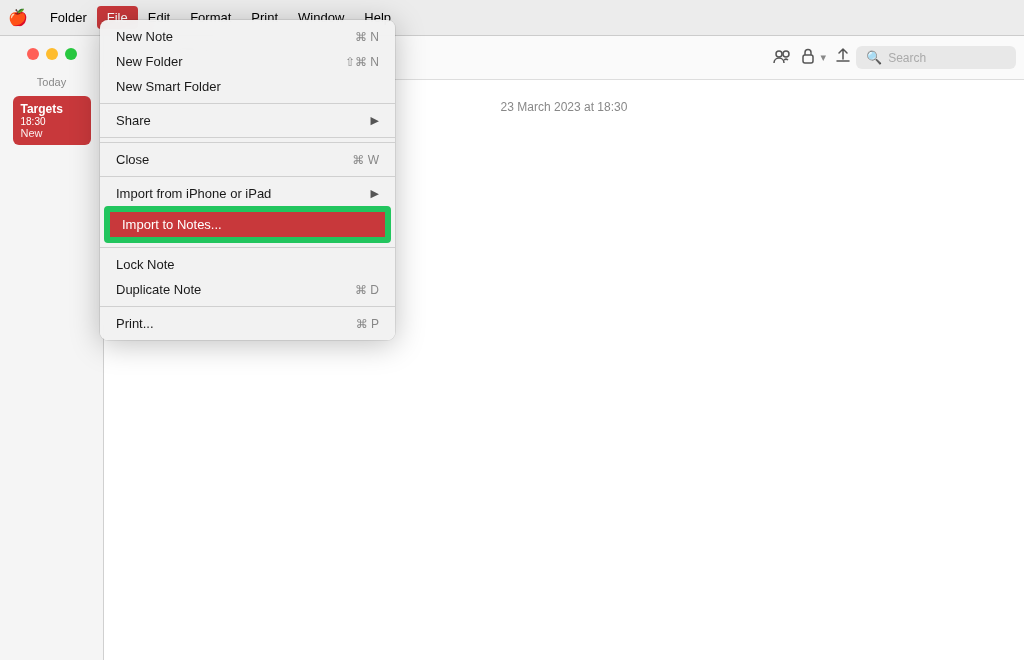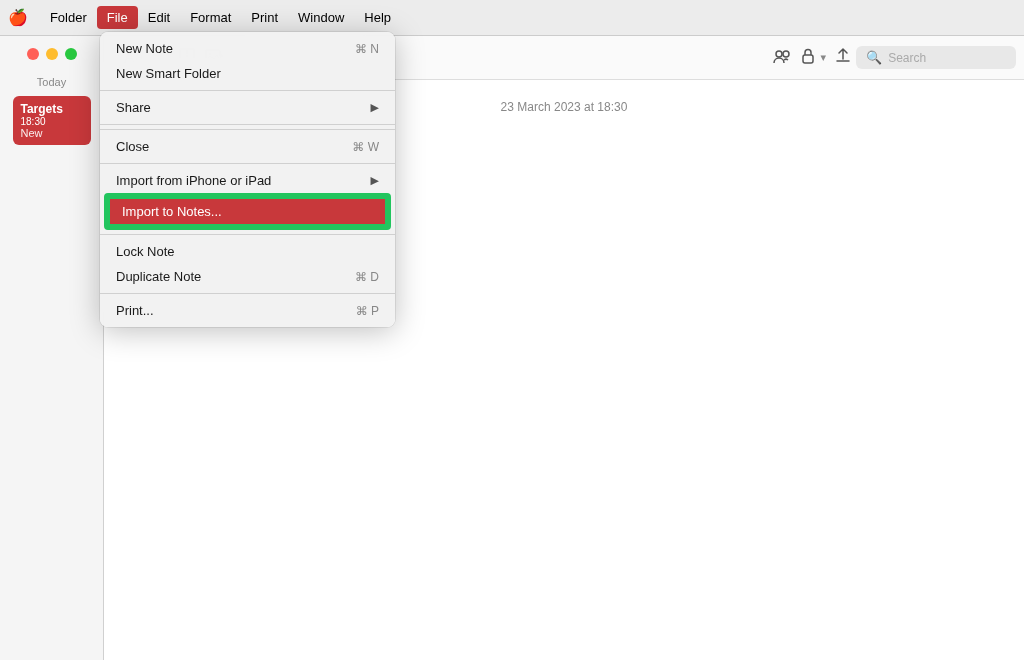"New Note" .dropdown-menu { top: 32px -> 20px }
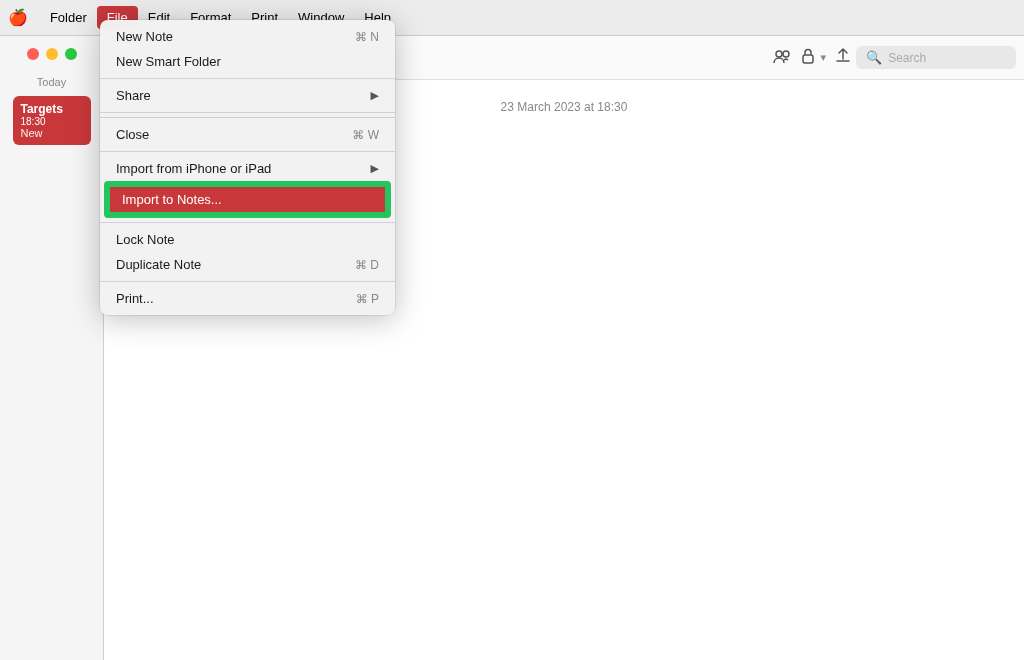"New Folder" div.menu-item { html: none -> <div> <span>New Folder</span> <span>⇧⌘ N</span> </div> }
